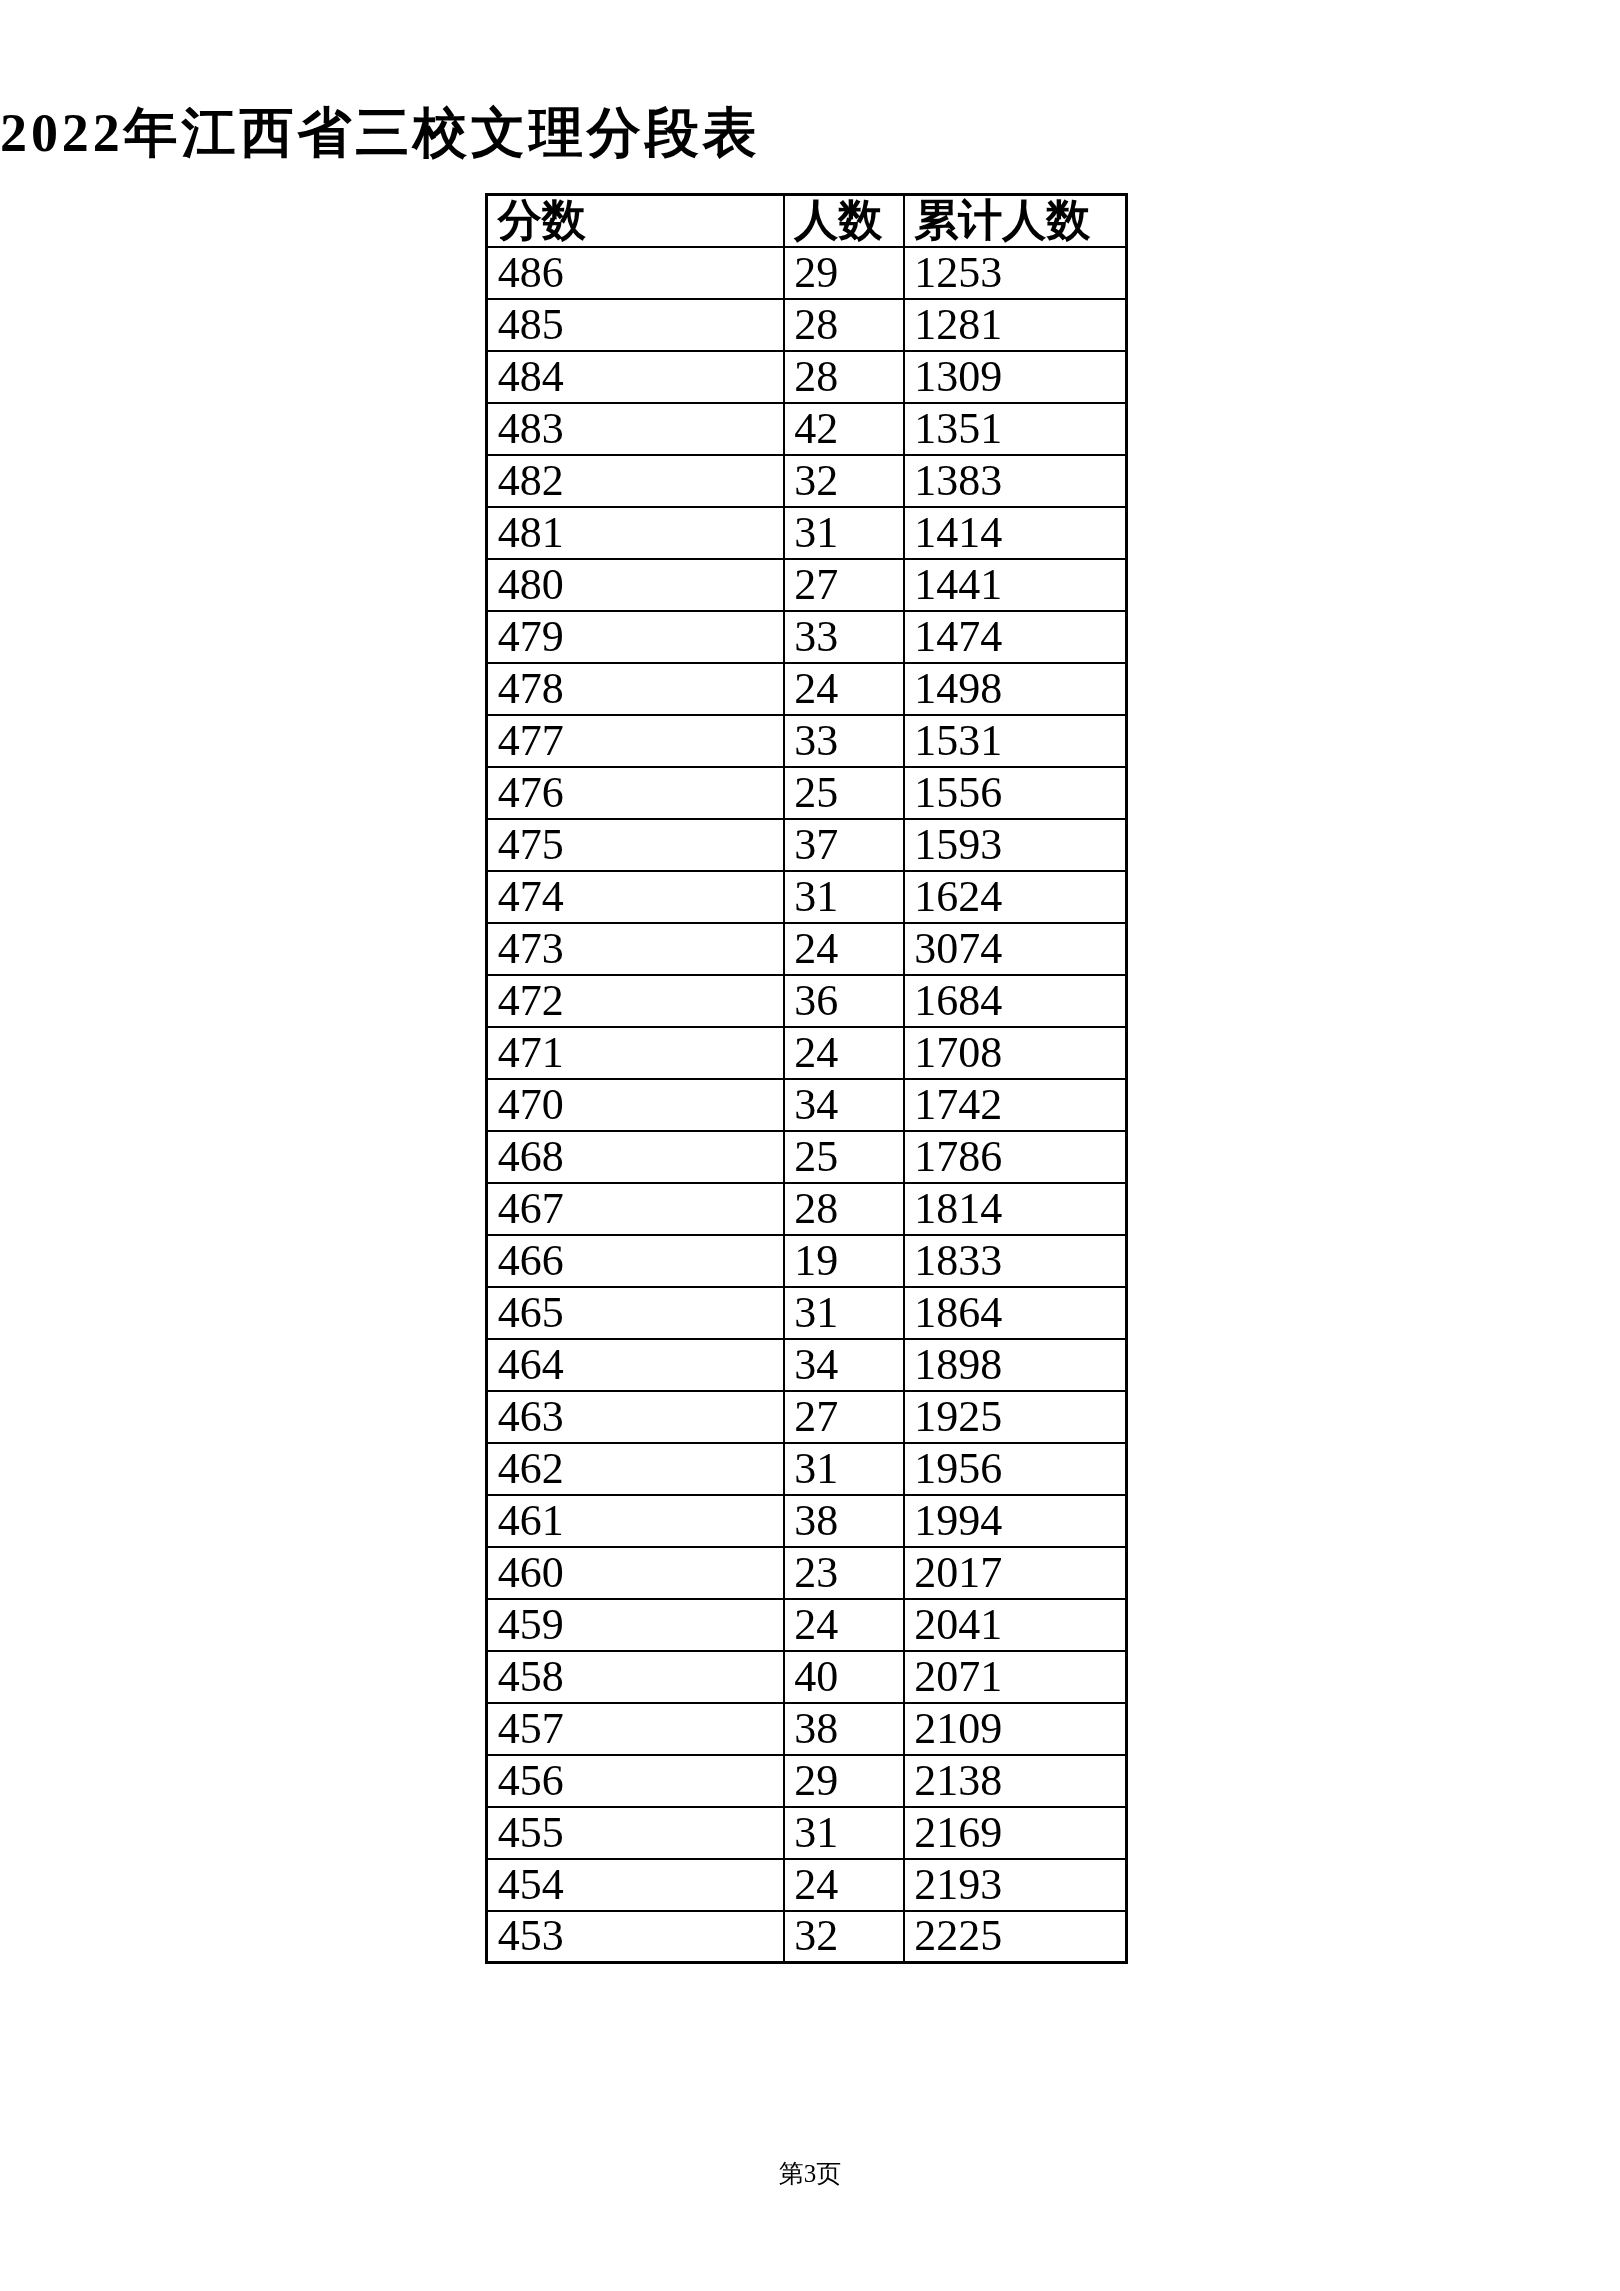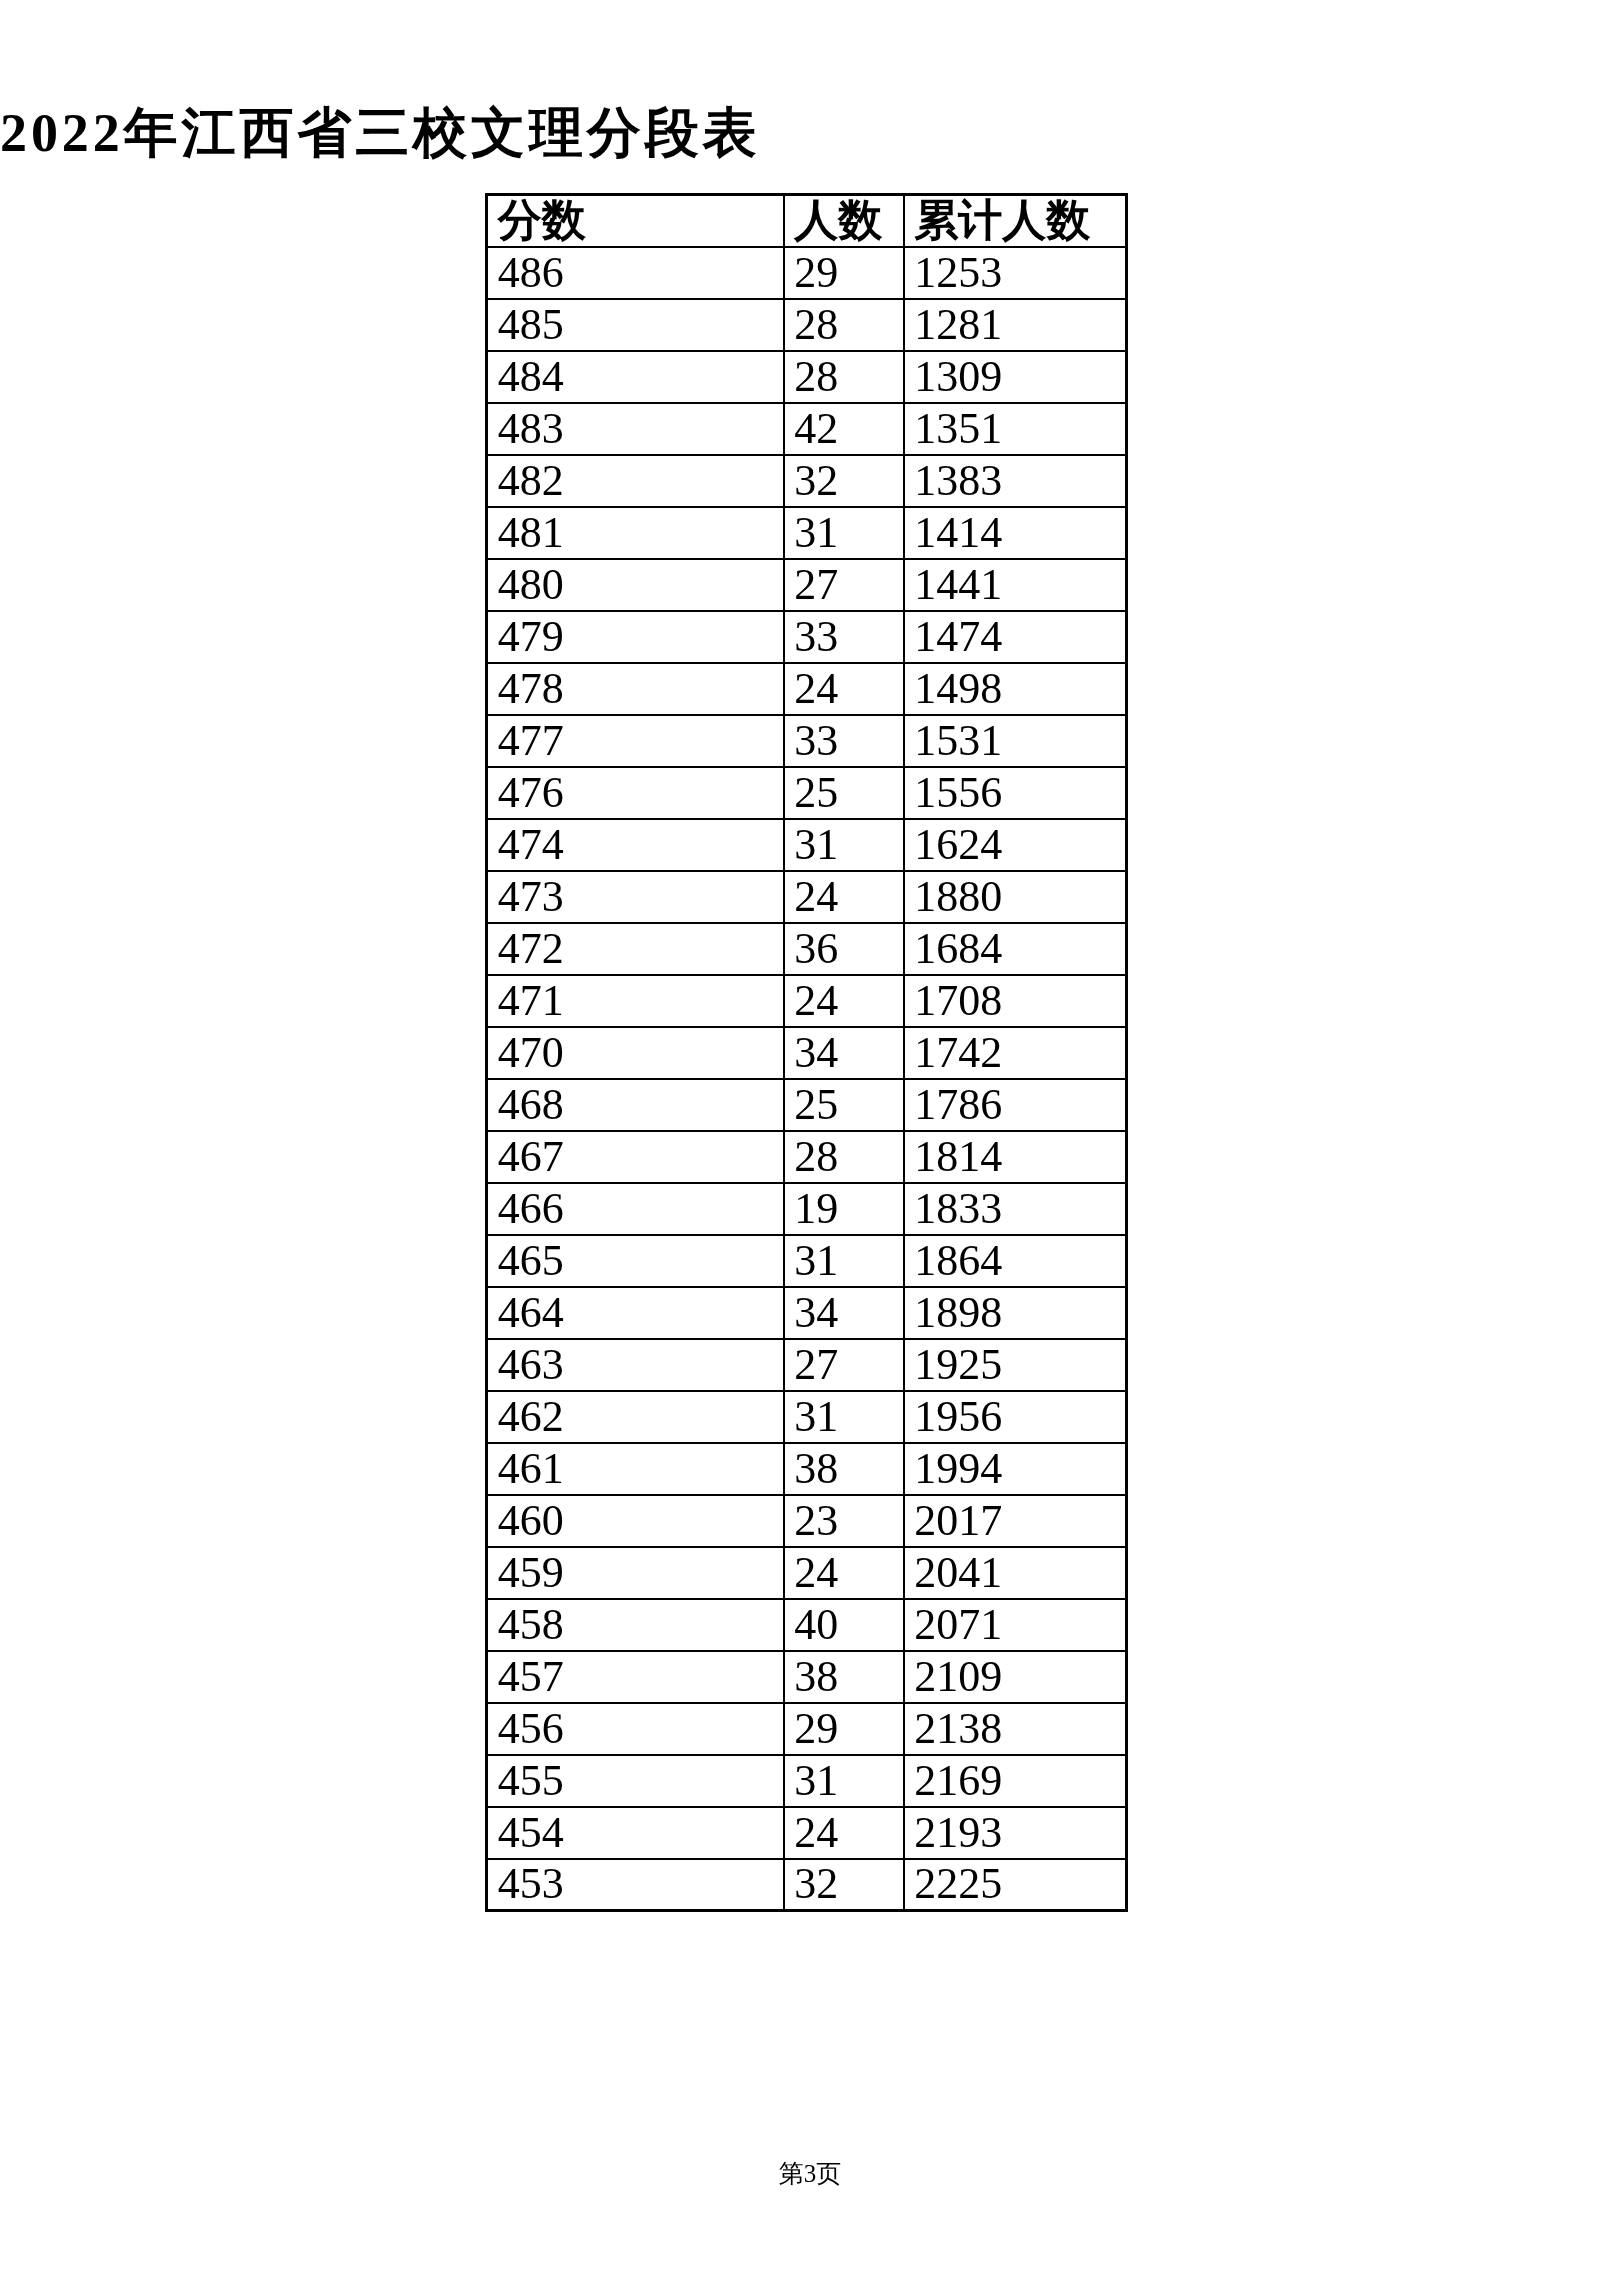"475" tr { html: none -> <tr> <td>475</td> <td>37</td> <td>1593</td> </tr> }
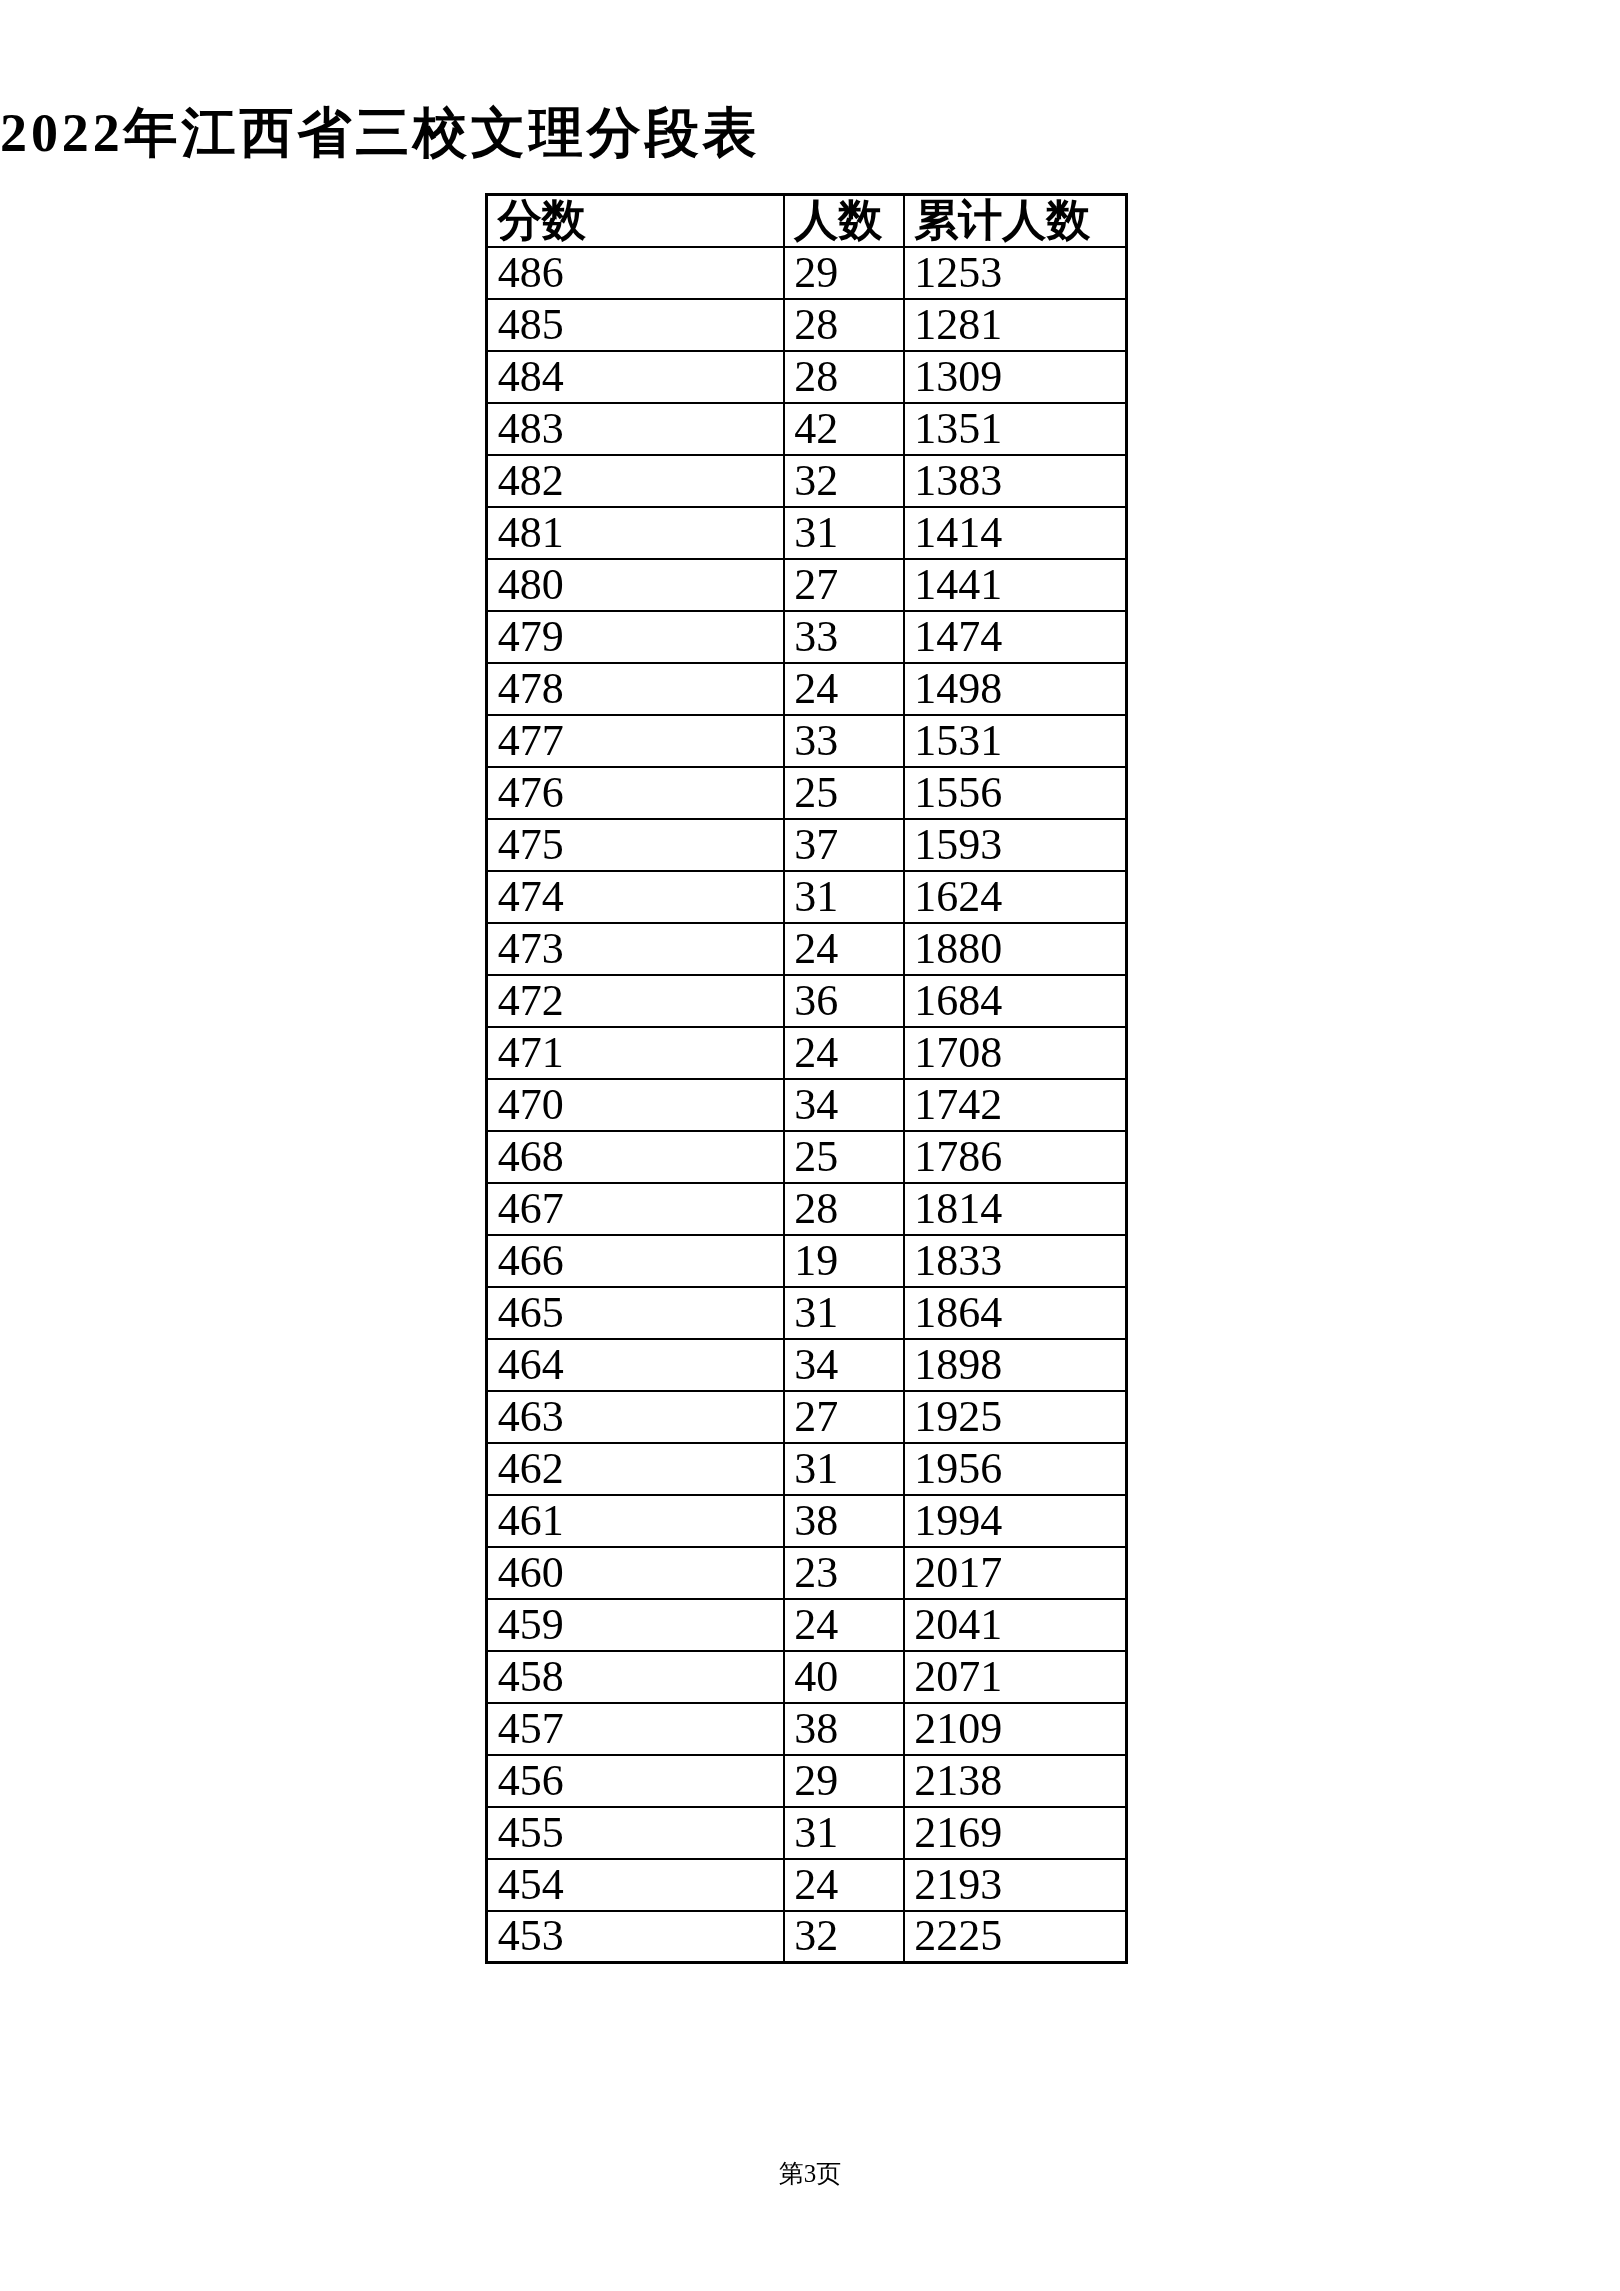"1880" td { text: 1880 -> 3074 }
